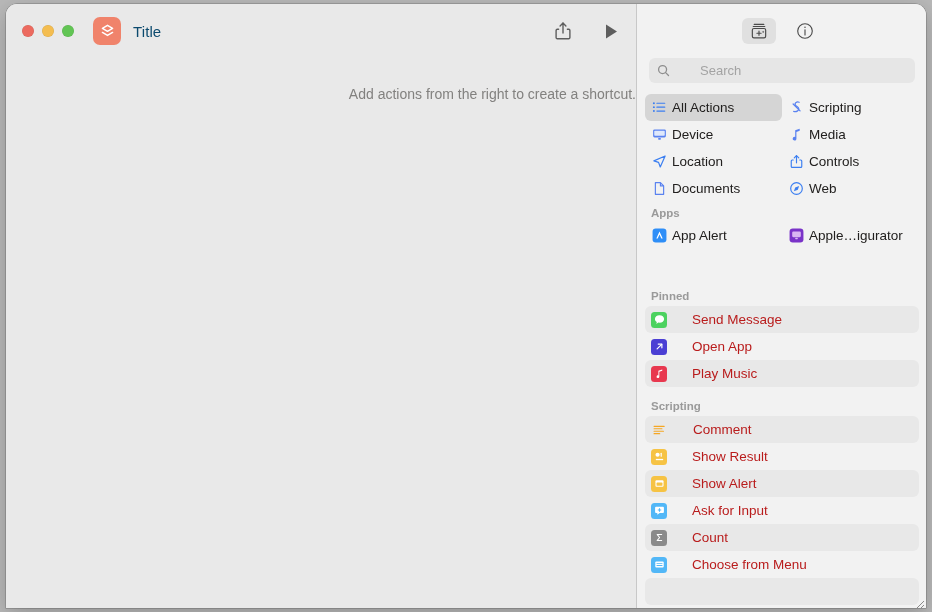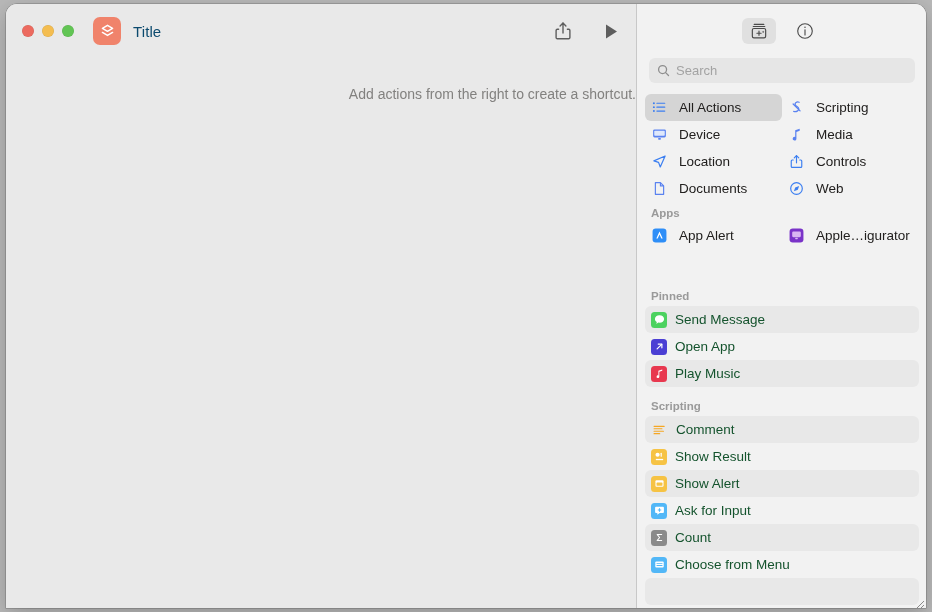"Search" .search-wrap { gap: none -> 24px }
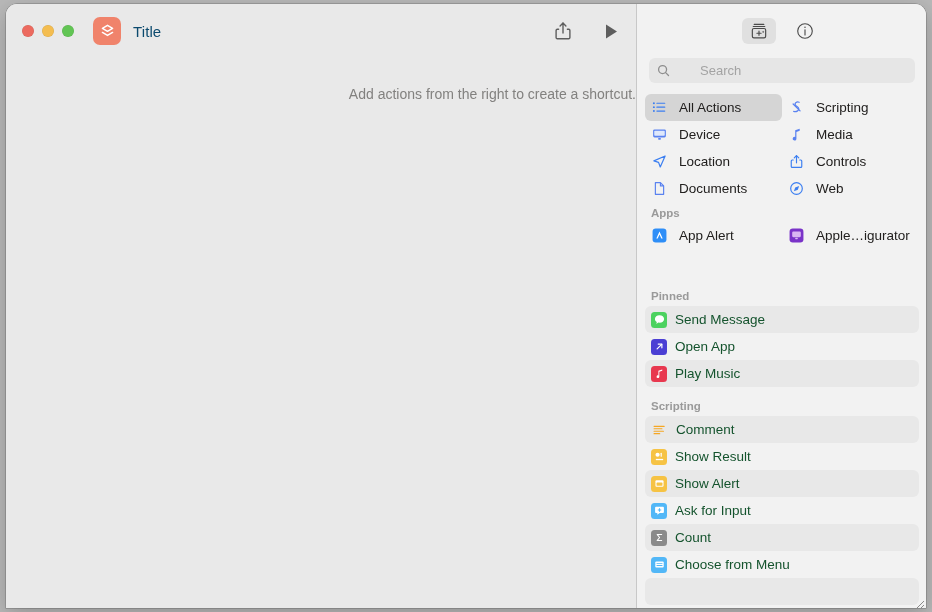"All Actions" .cat-label { margin-left: 11px -> 4px }
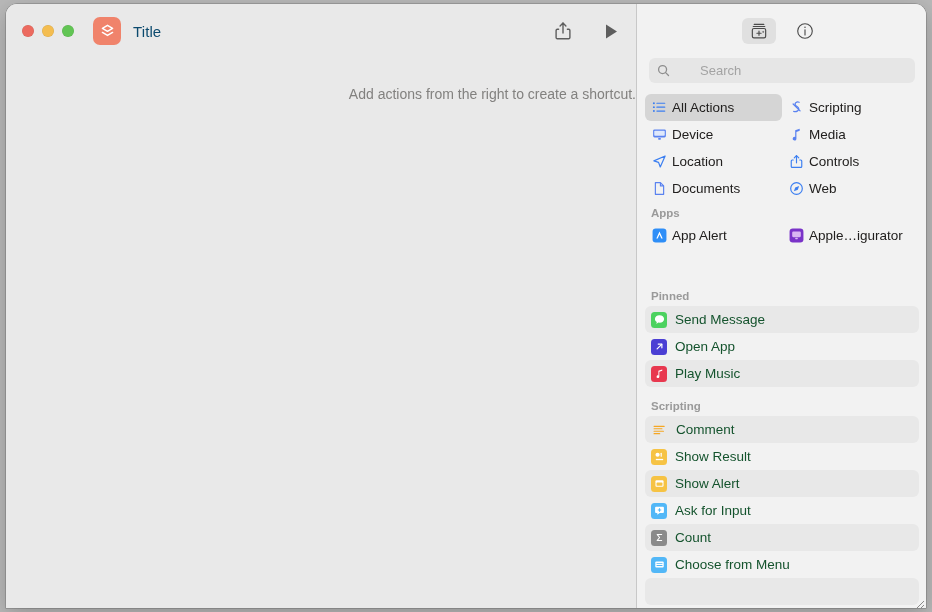"Send Message" .act-label { color: #14532d -> #b91c1c; margin-left: 8px -> 25px }
